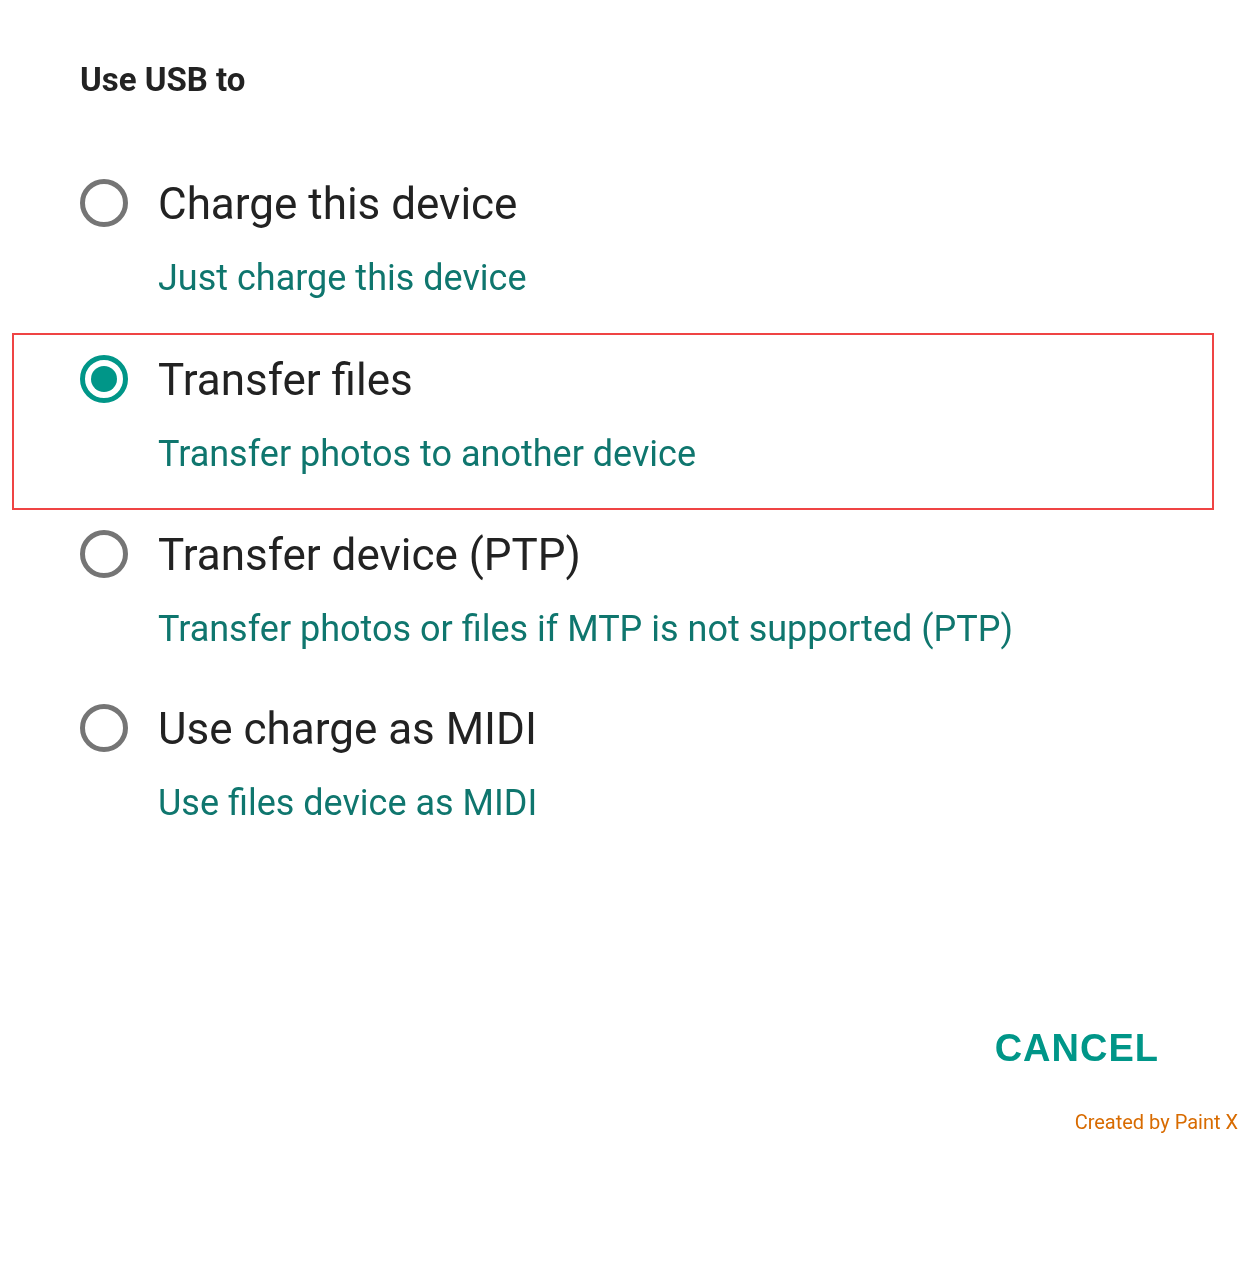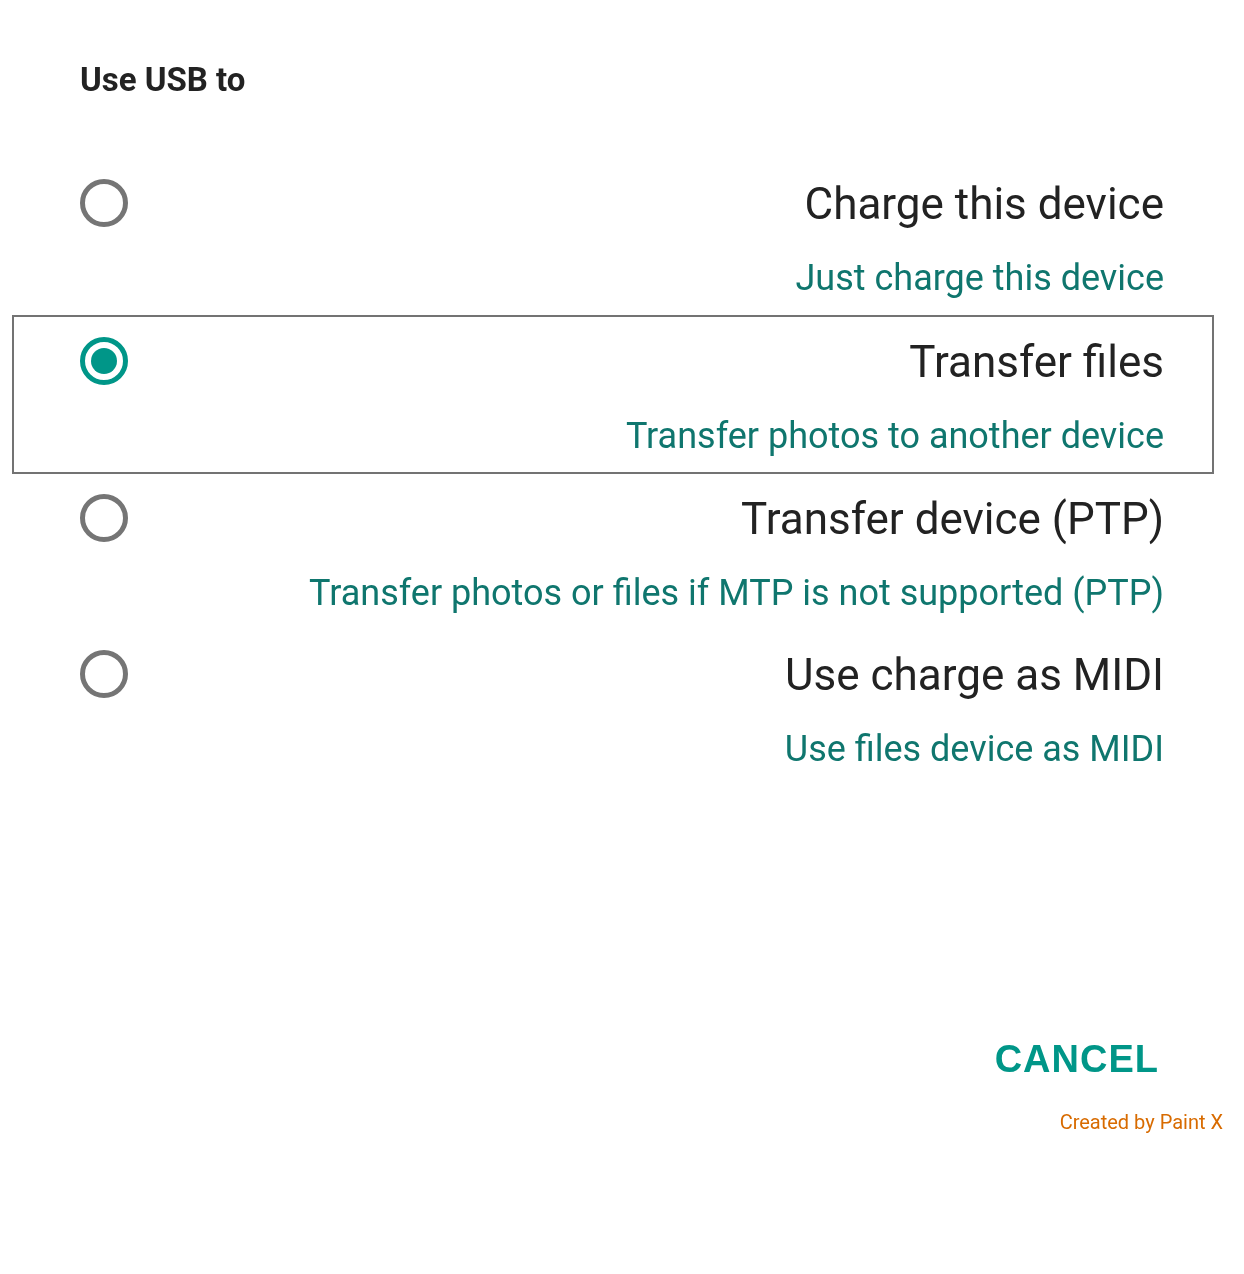"Charge this device" .option { padding: 18px 0 12px 0 -> 18px 0 30px 0; text-align: right -> none }
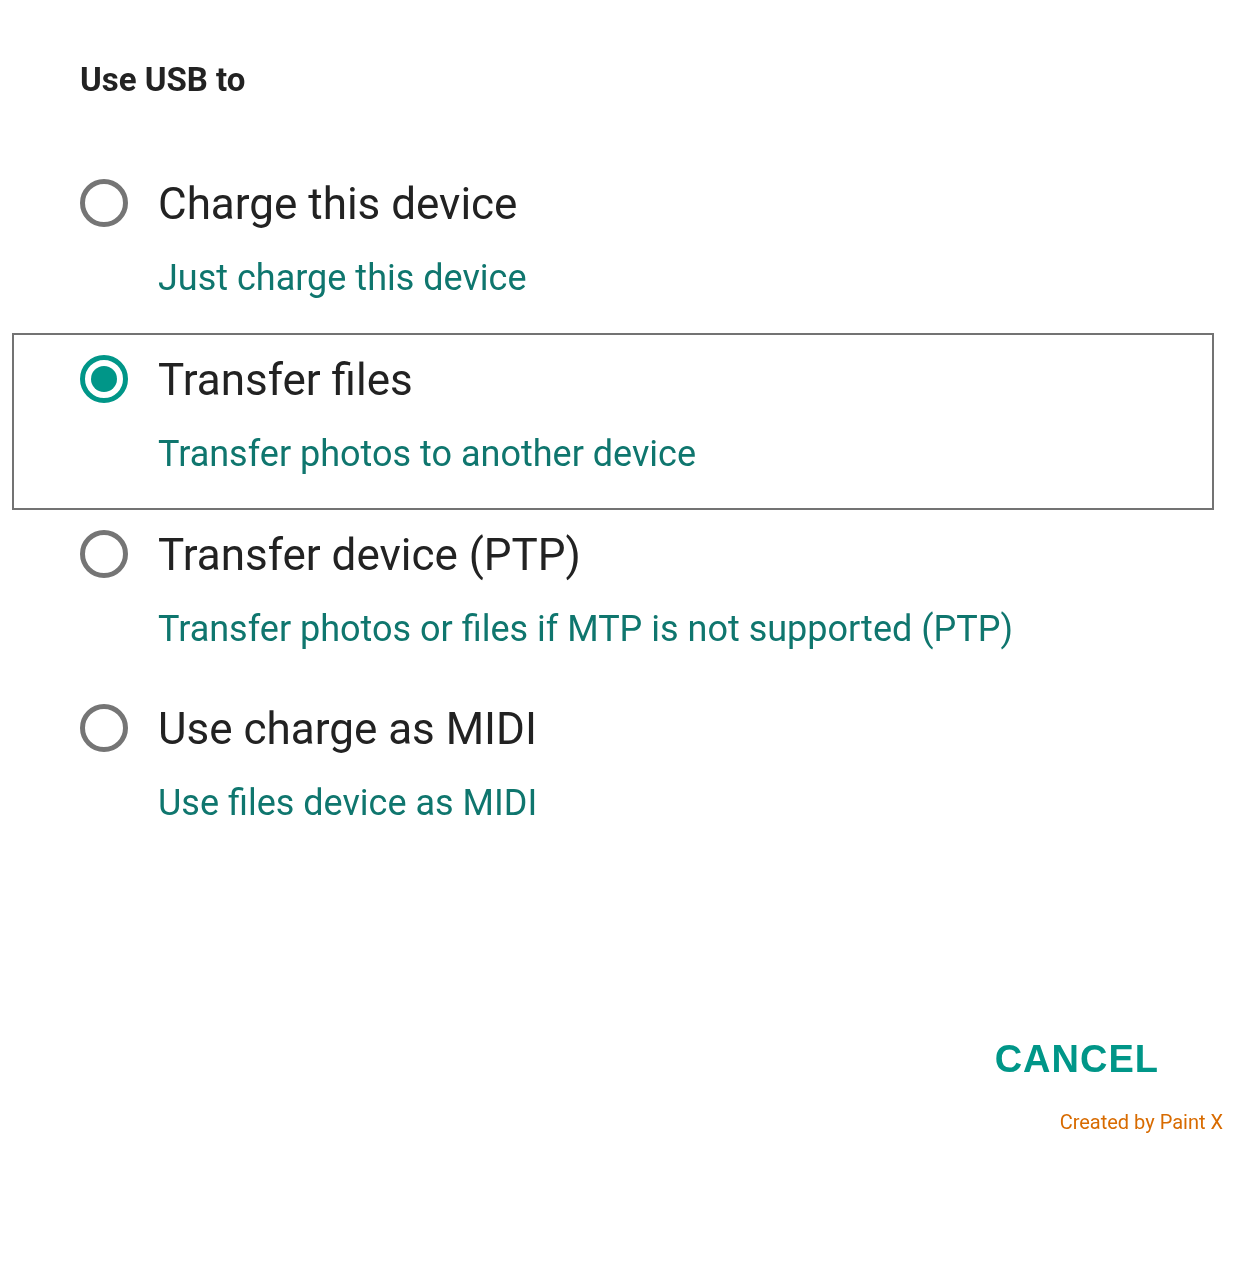"Transfer files" .option.highlighted { border: 2px solid #737373 -> 2px solid #ef4444 }
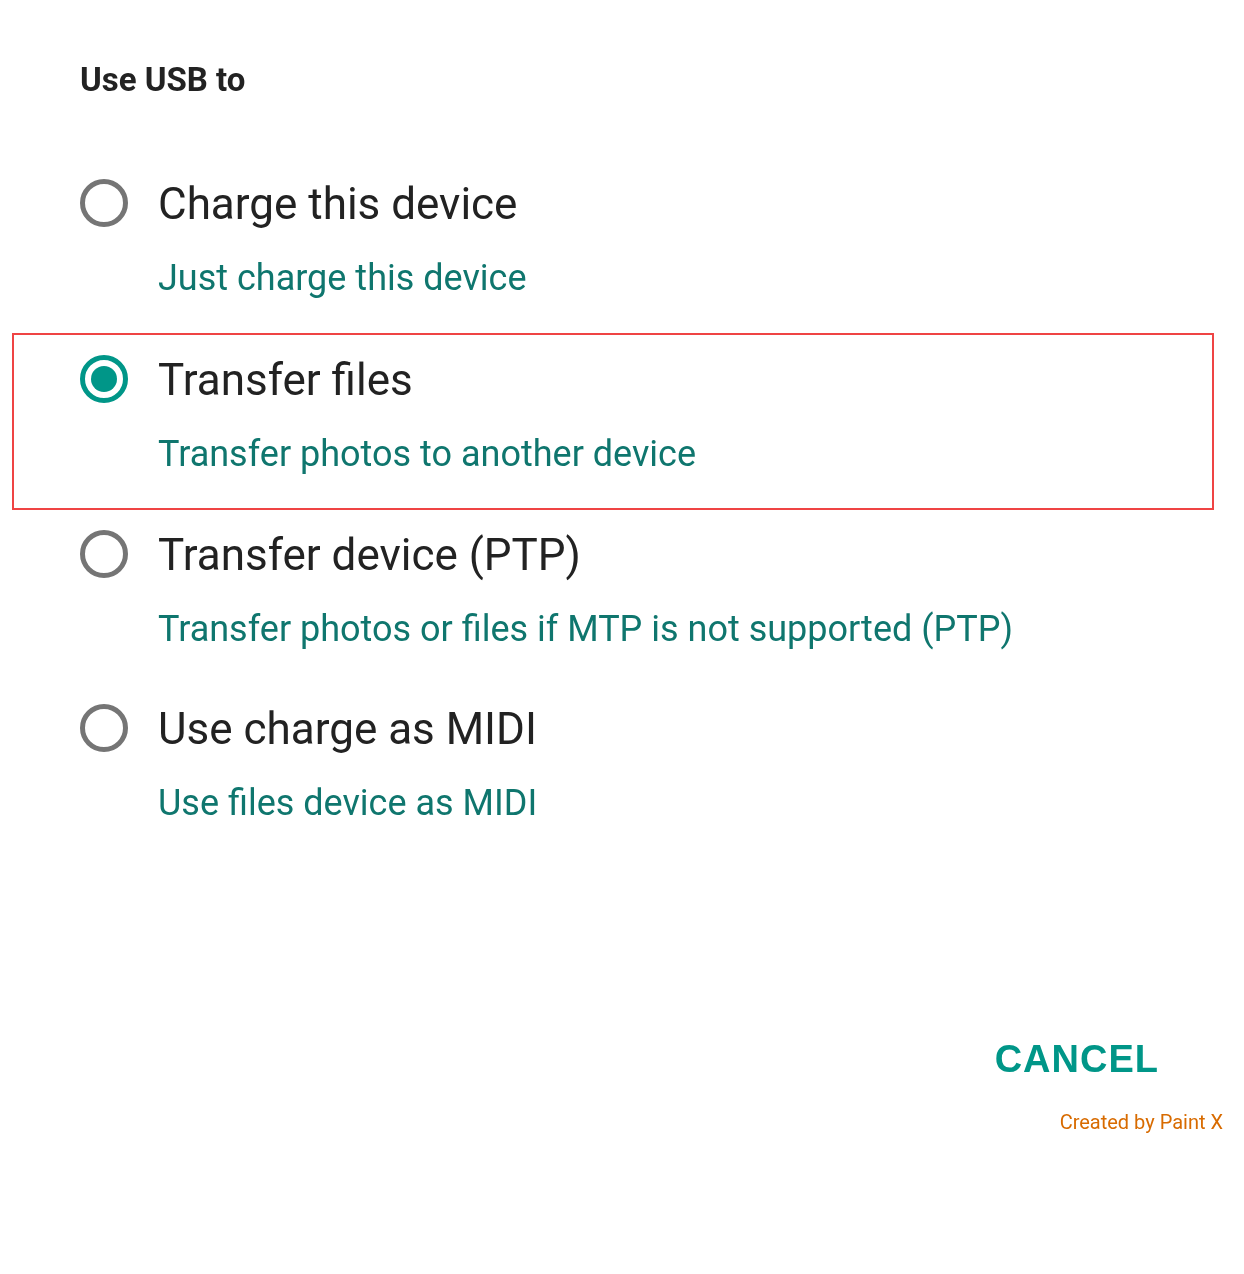"CANCEL" .footer { bottom: 193px -> 204px }
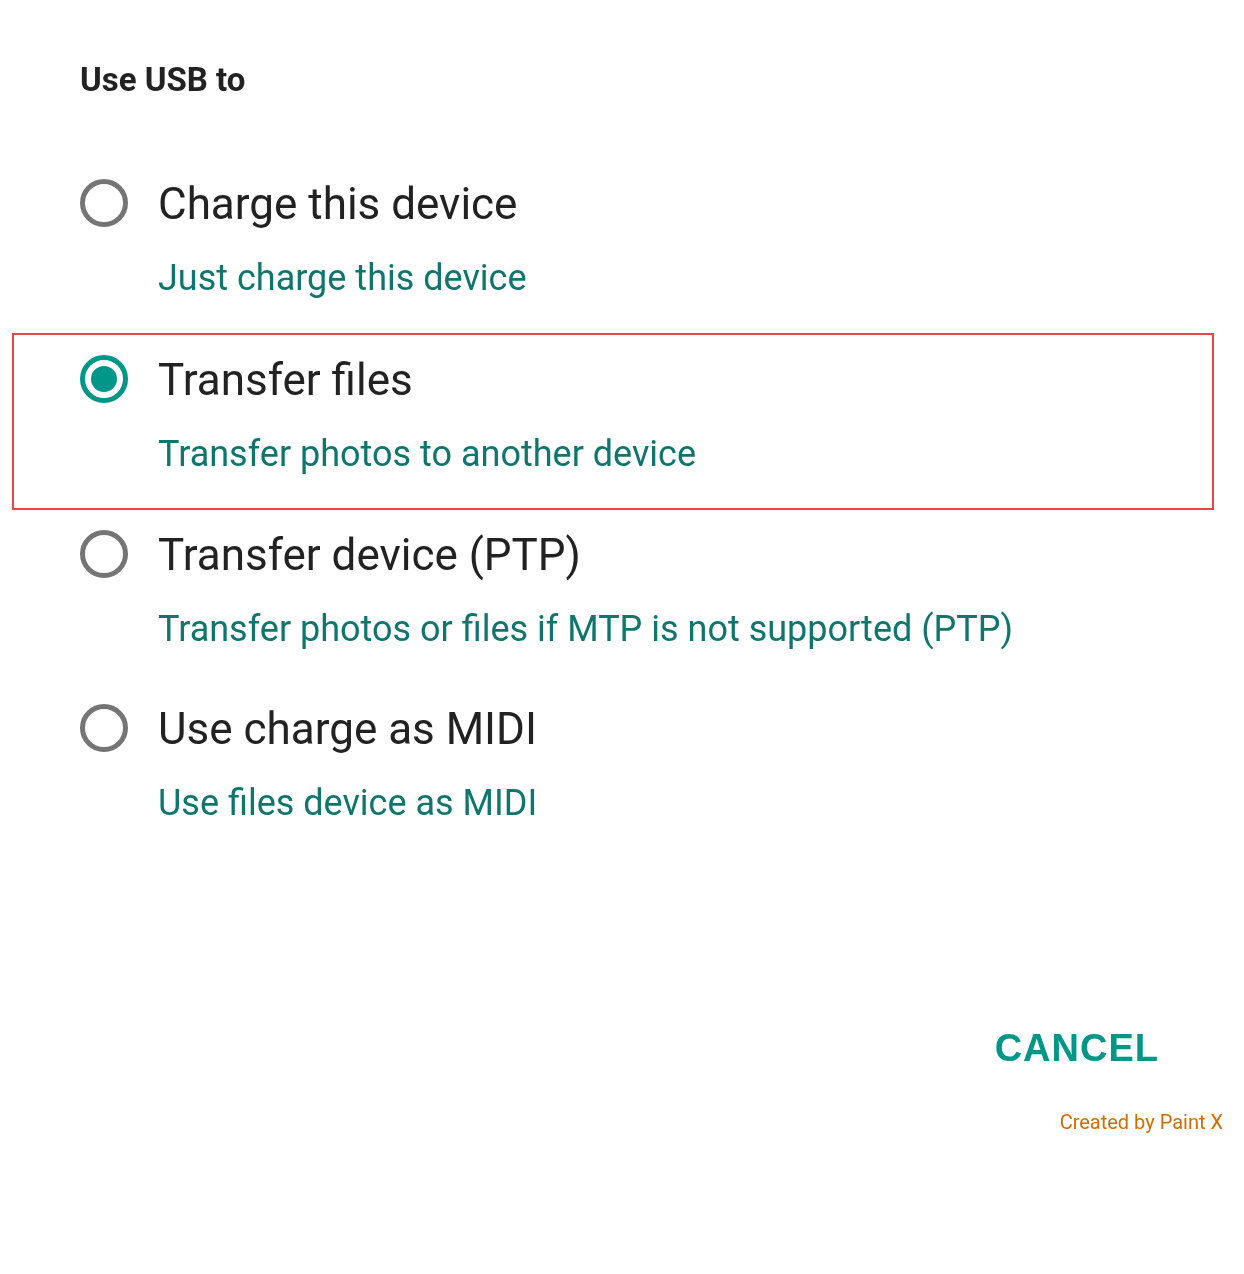"Created by Paint X" .watermark { right: 21px -> 6px }
